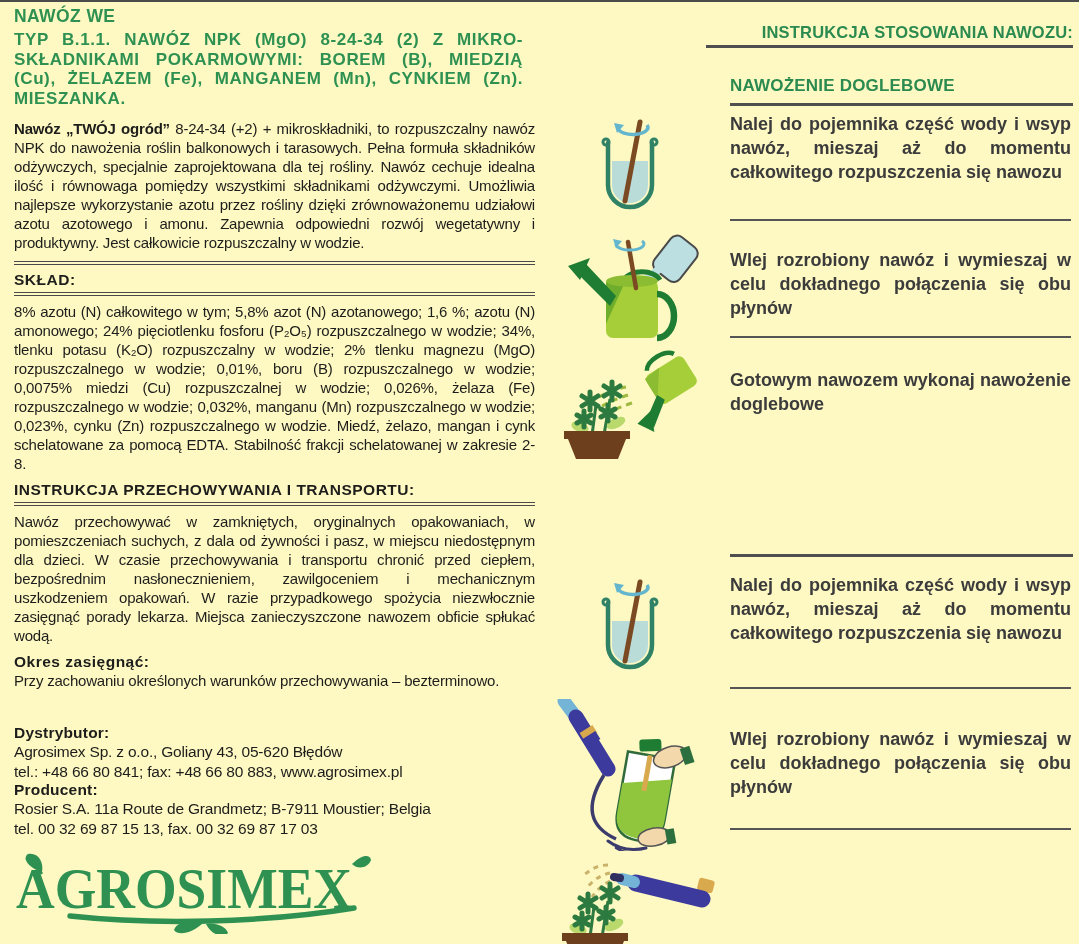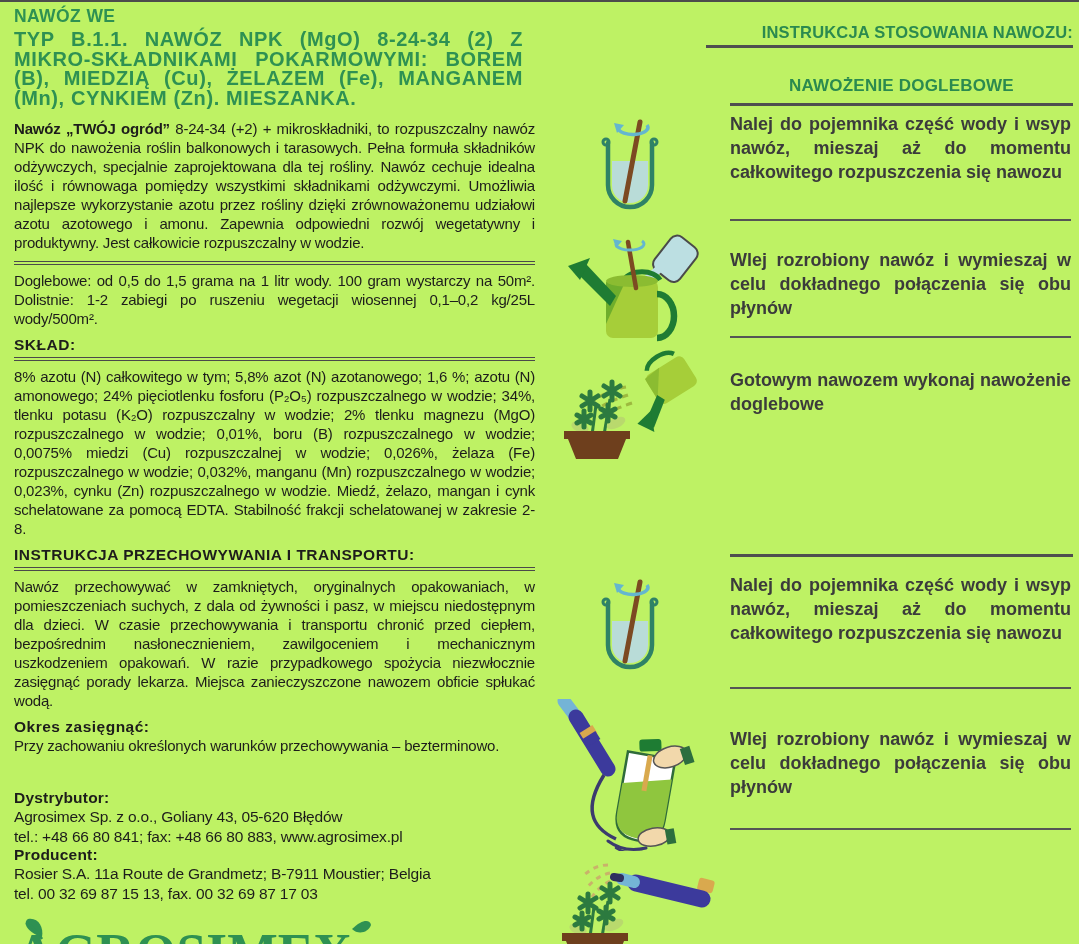"NAWÓZ WE" .page { background: #bef264 -> #fef9c3 }
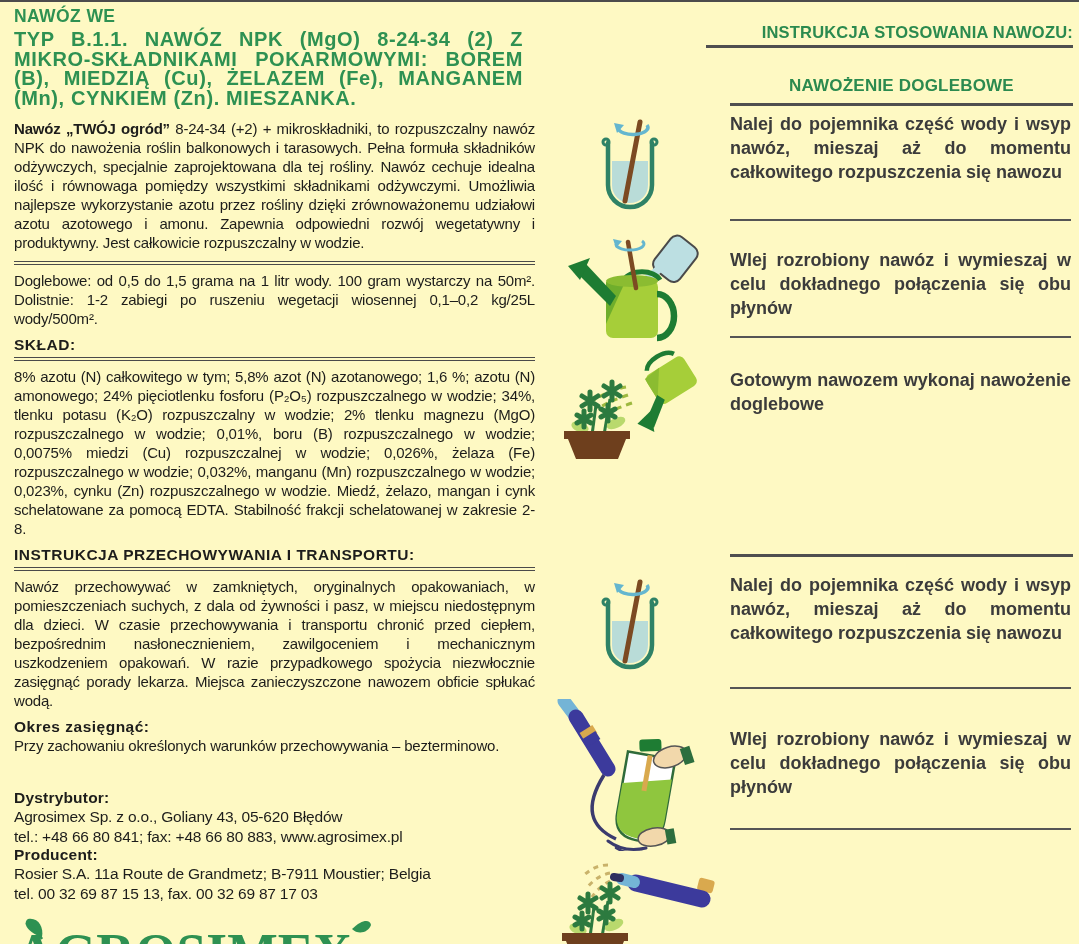"TYP B.1.1. NAWÓZ NPK (MgO)" .green-sub { font-size: 20px -> 17px }
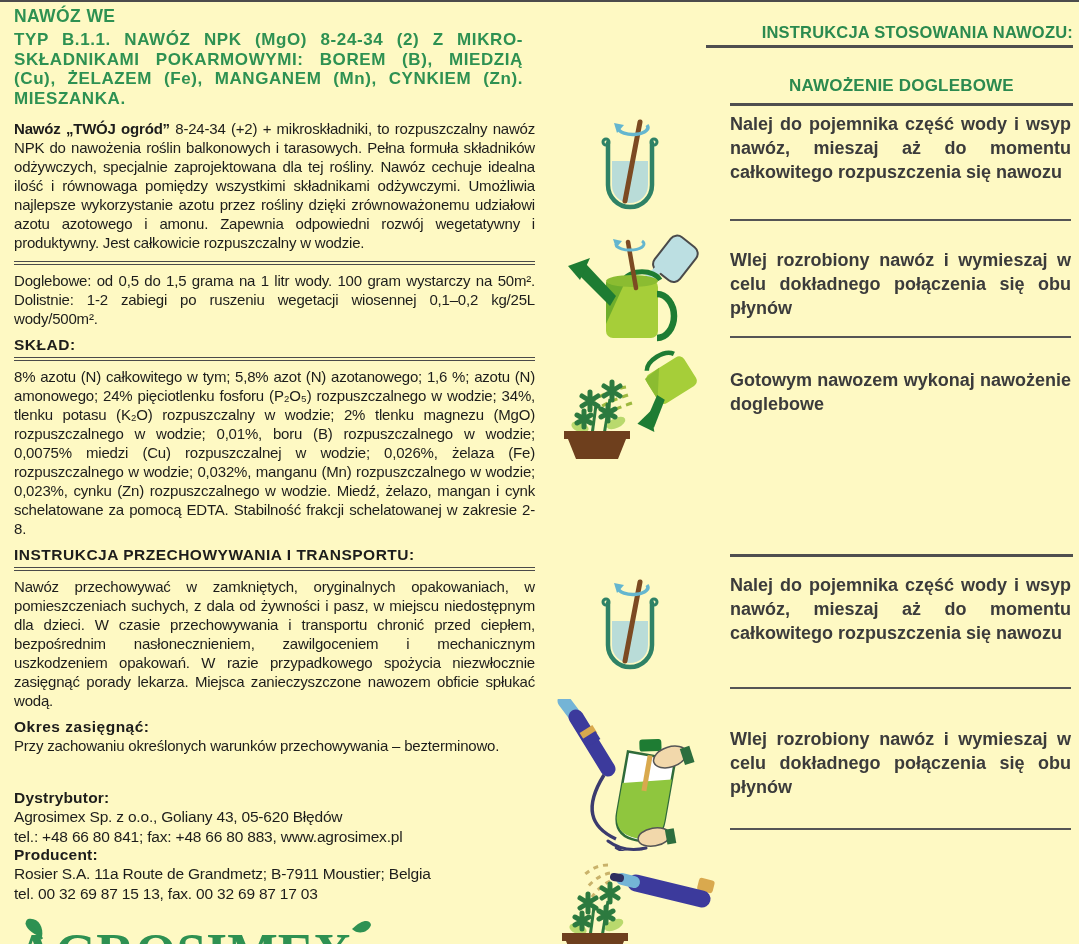"NAWOŻENIE DOGLEBOWE" .r-sec-h { text-align: center -> left }
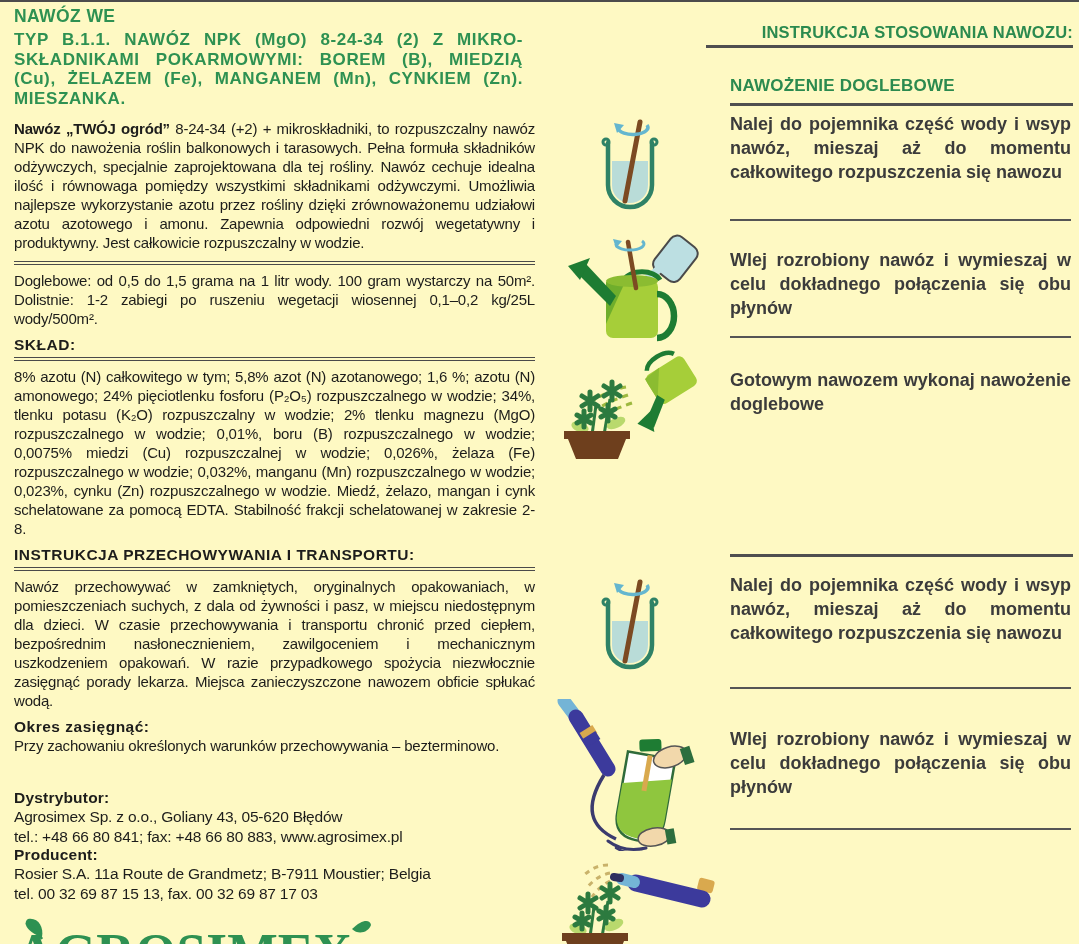"Doglebowe: od 0,5 do 1,5" p.body { html: <p>Doglebowe: od 0,5 do 1,5 grama na 1 litr wody. 100 gram wystarczy na 50m². Dolistnie: 1-2 zabiegi po ruszeniu wegetacji wiosennej 0,1–0,2 kg/25L wody/500m².</p> -> none }
